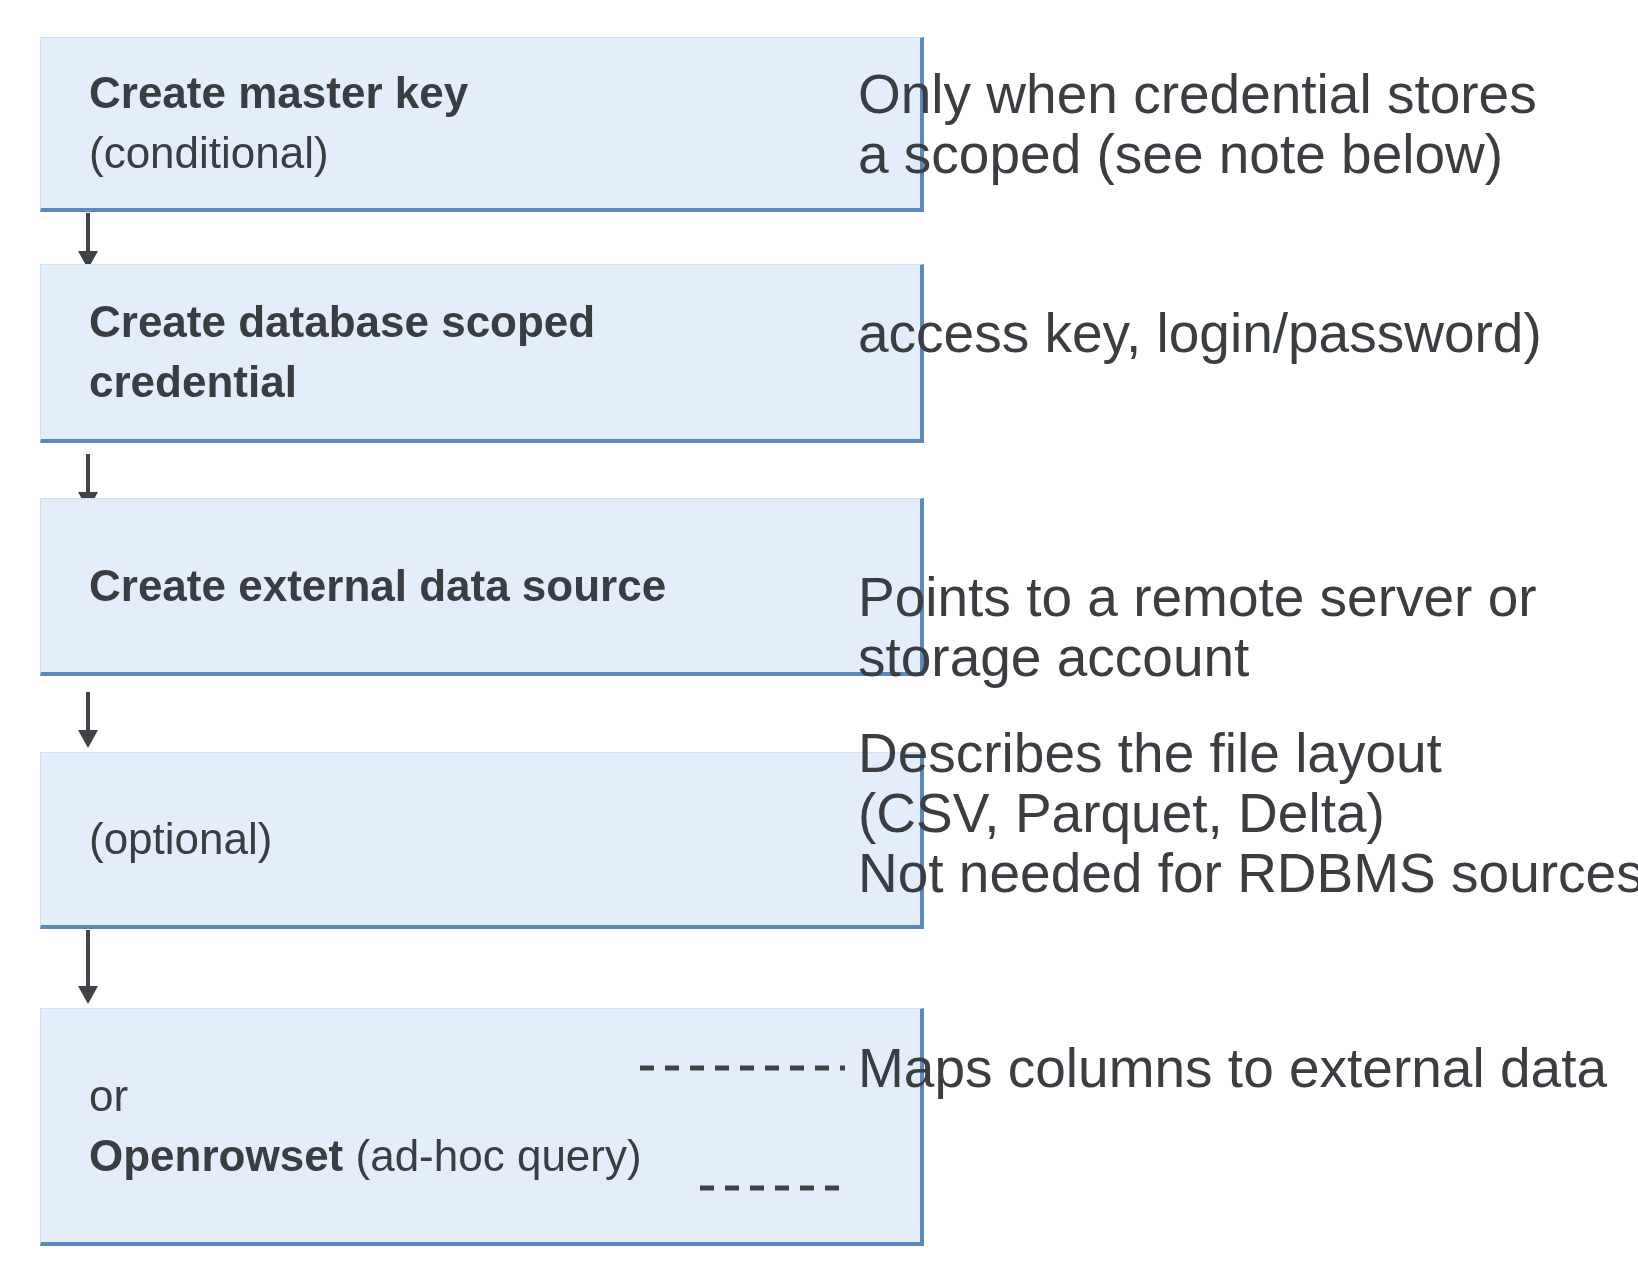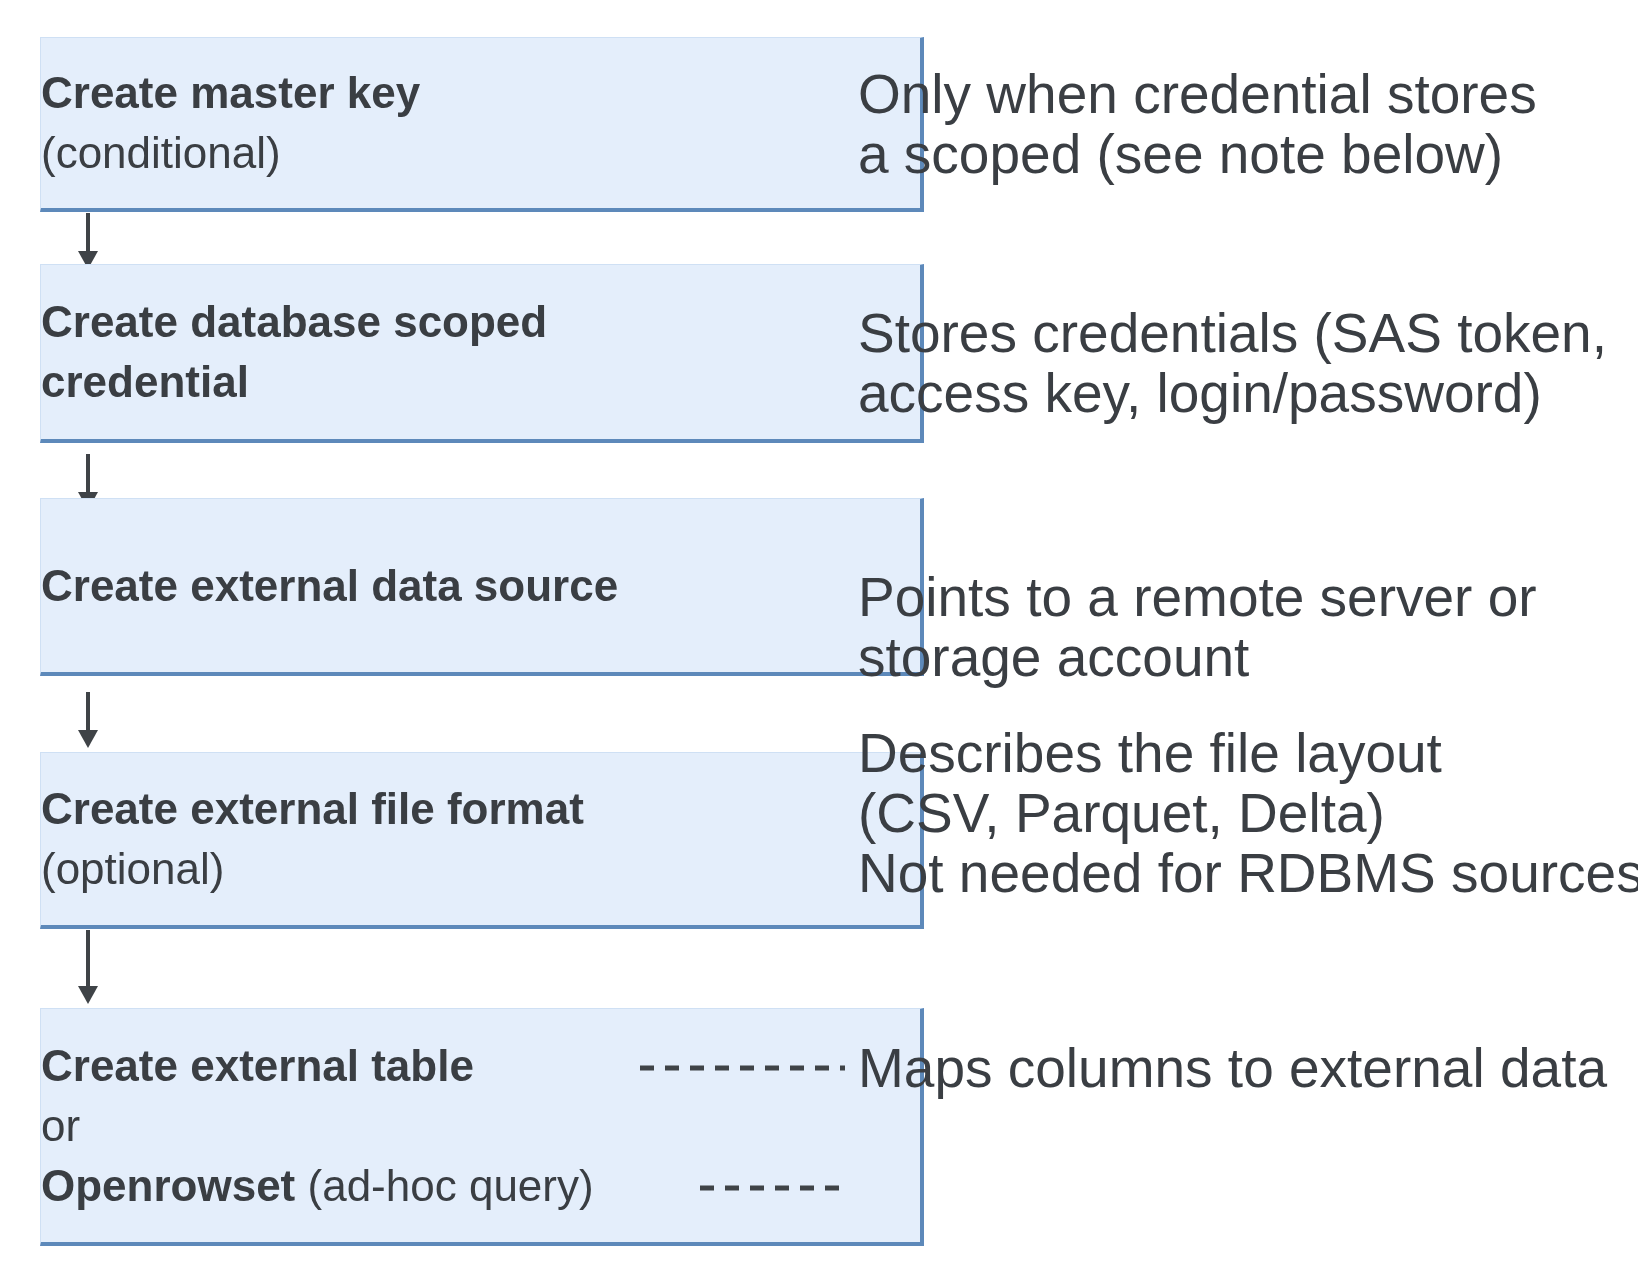"Create master key" .box { padding-left: none -> 48px }
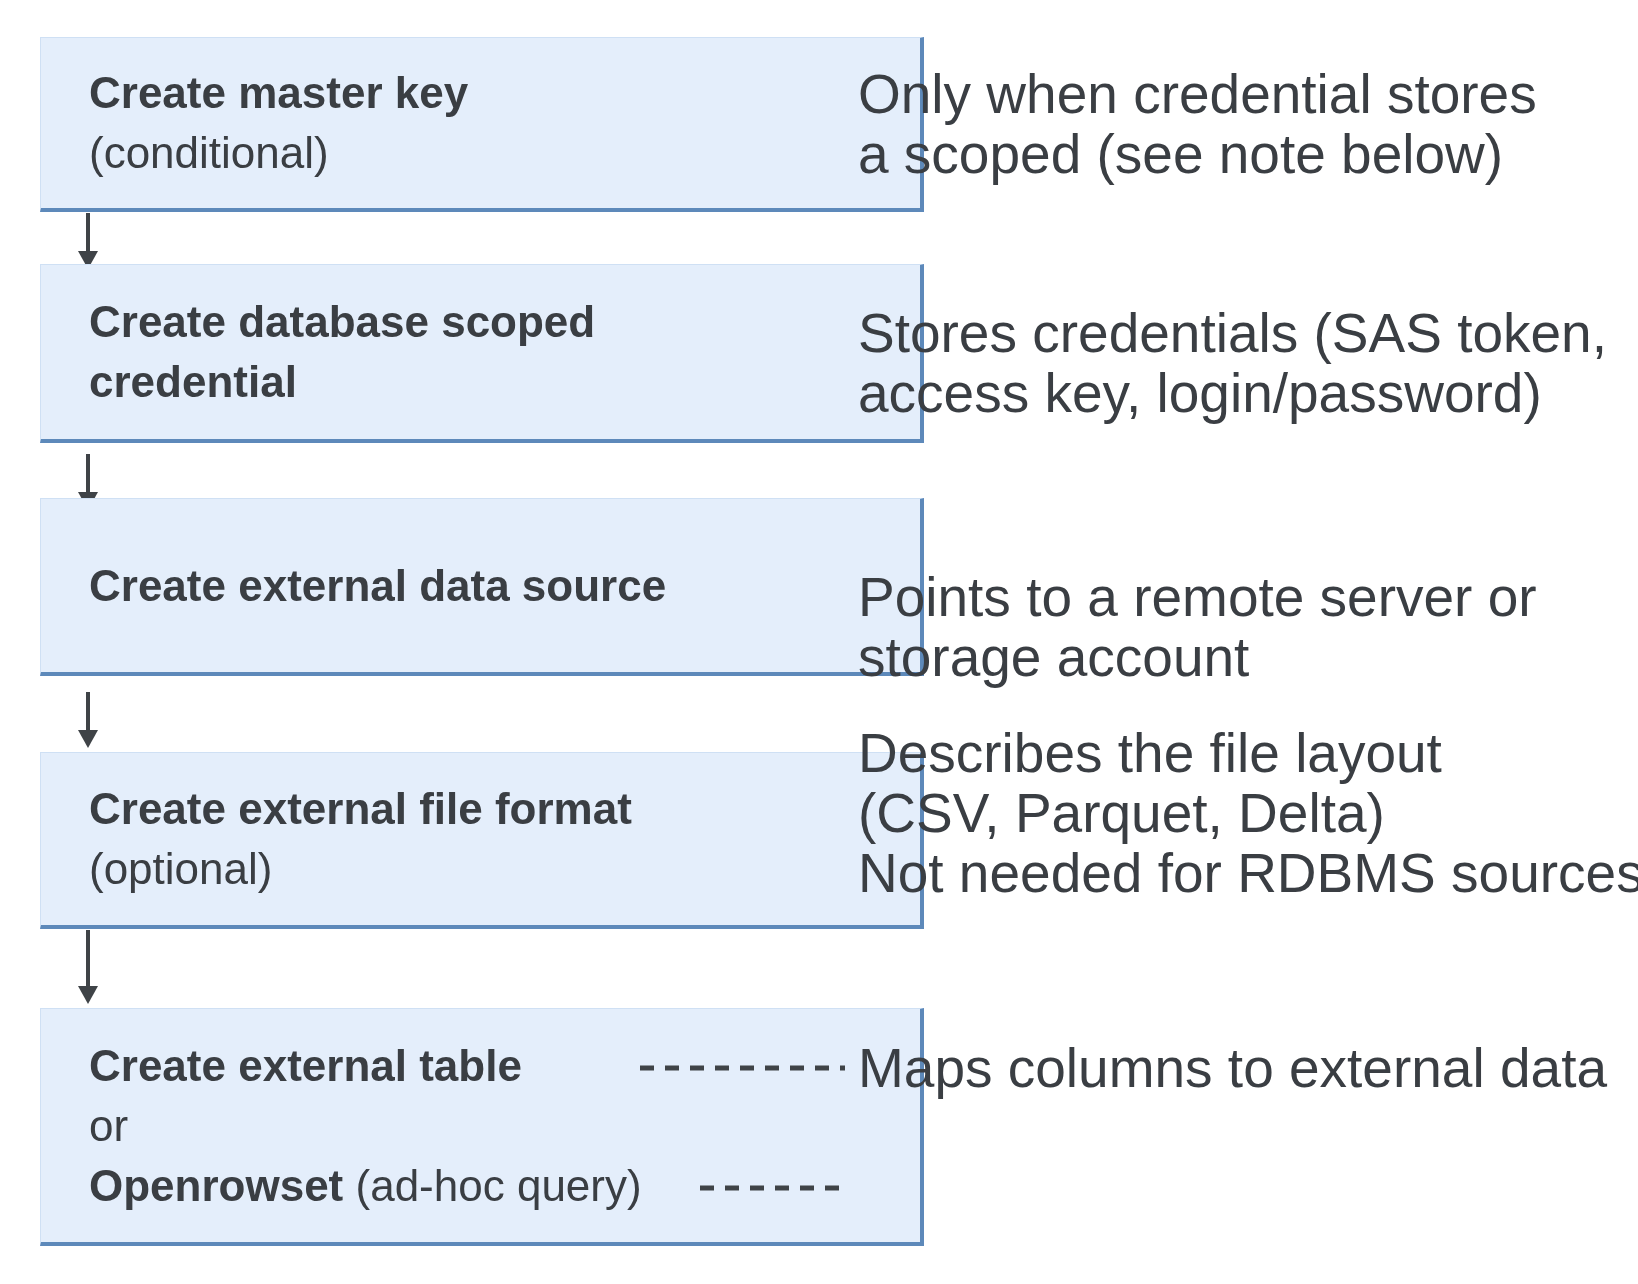"Stores credentials (SAS token," span.nline { html: <span>Stores credentials (SAS token,</span> -> none }
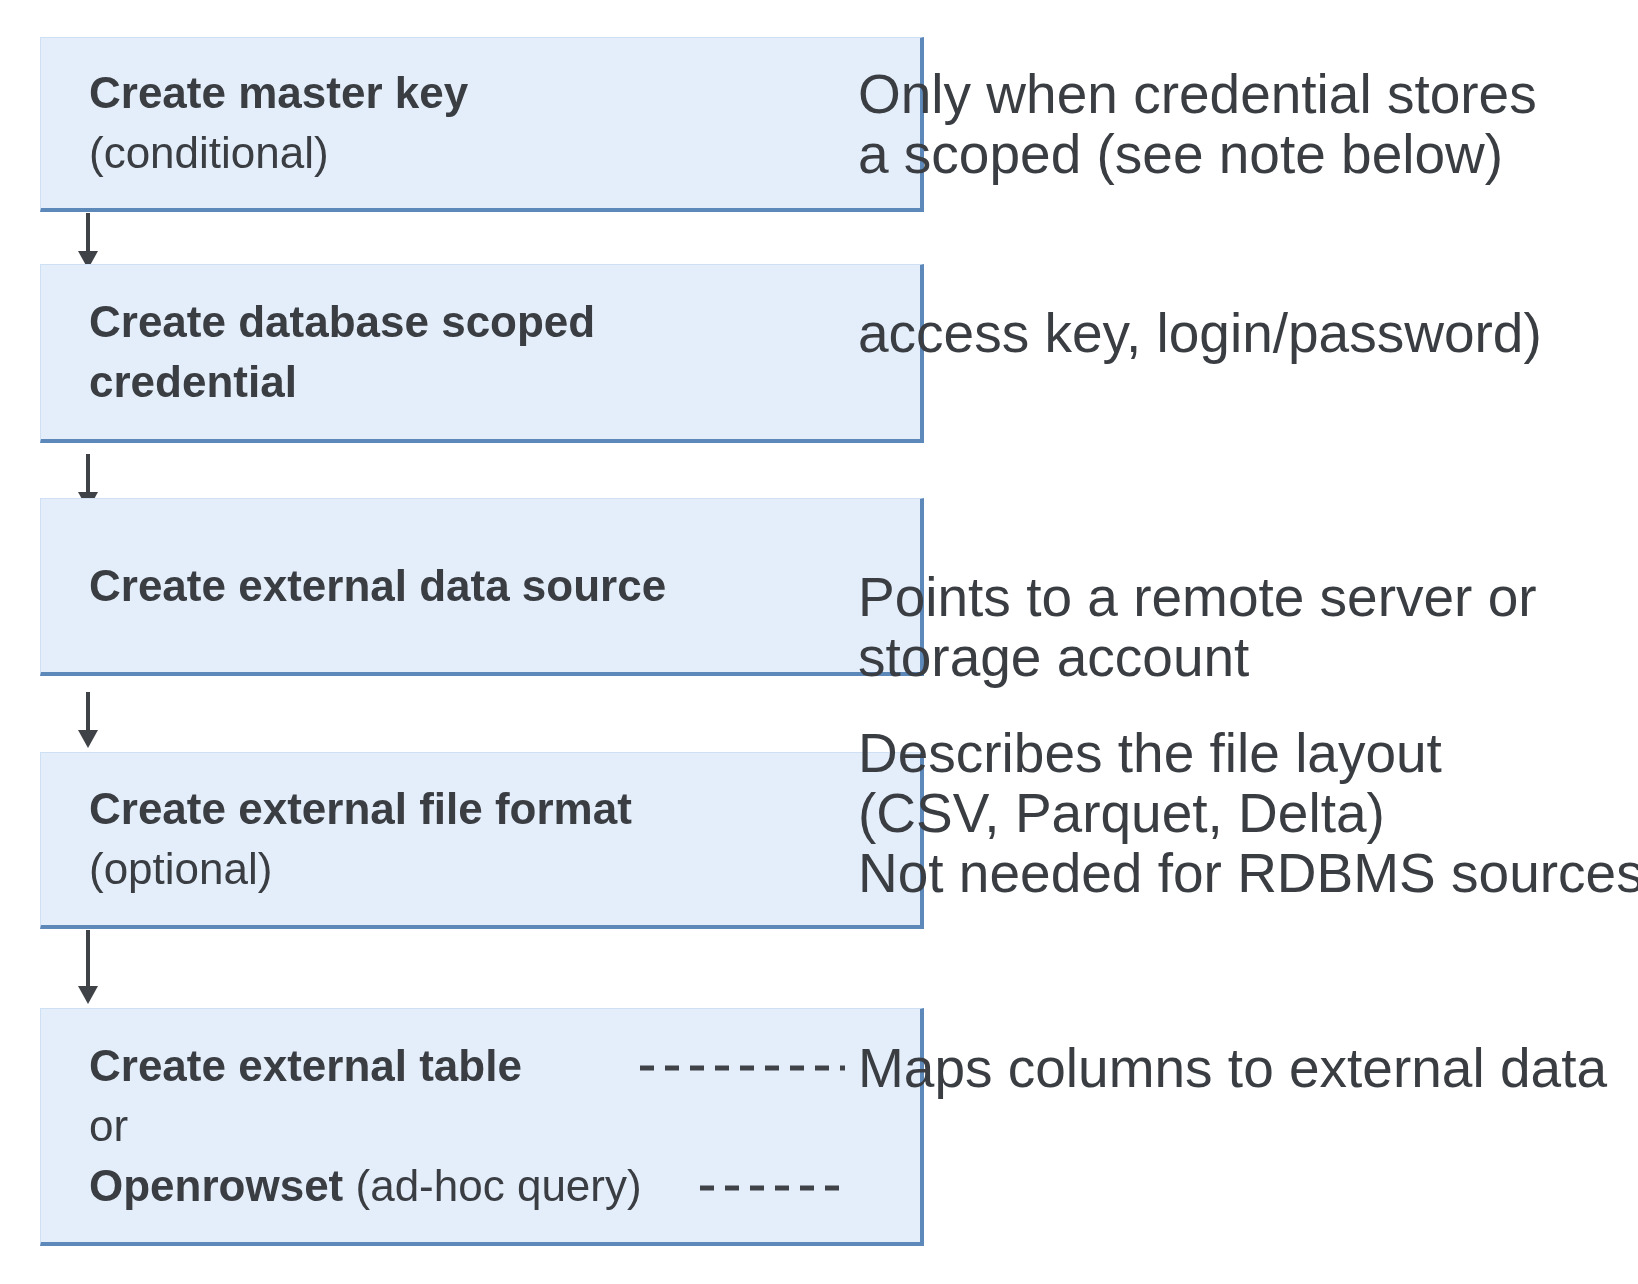"Create external file format" div.line { html: <div>Create external file format</div> -> none }
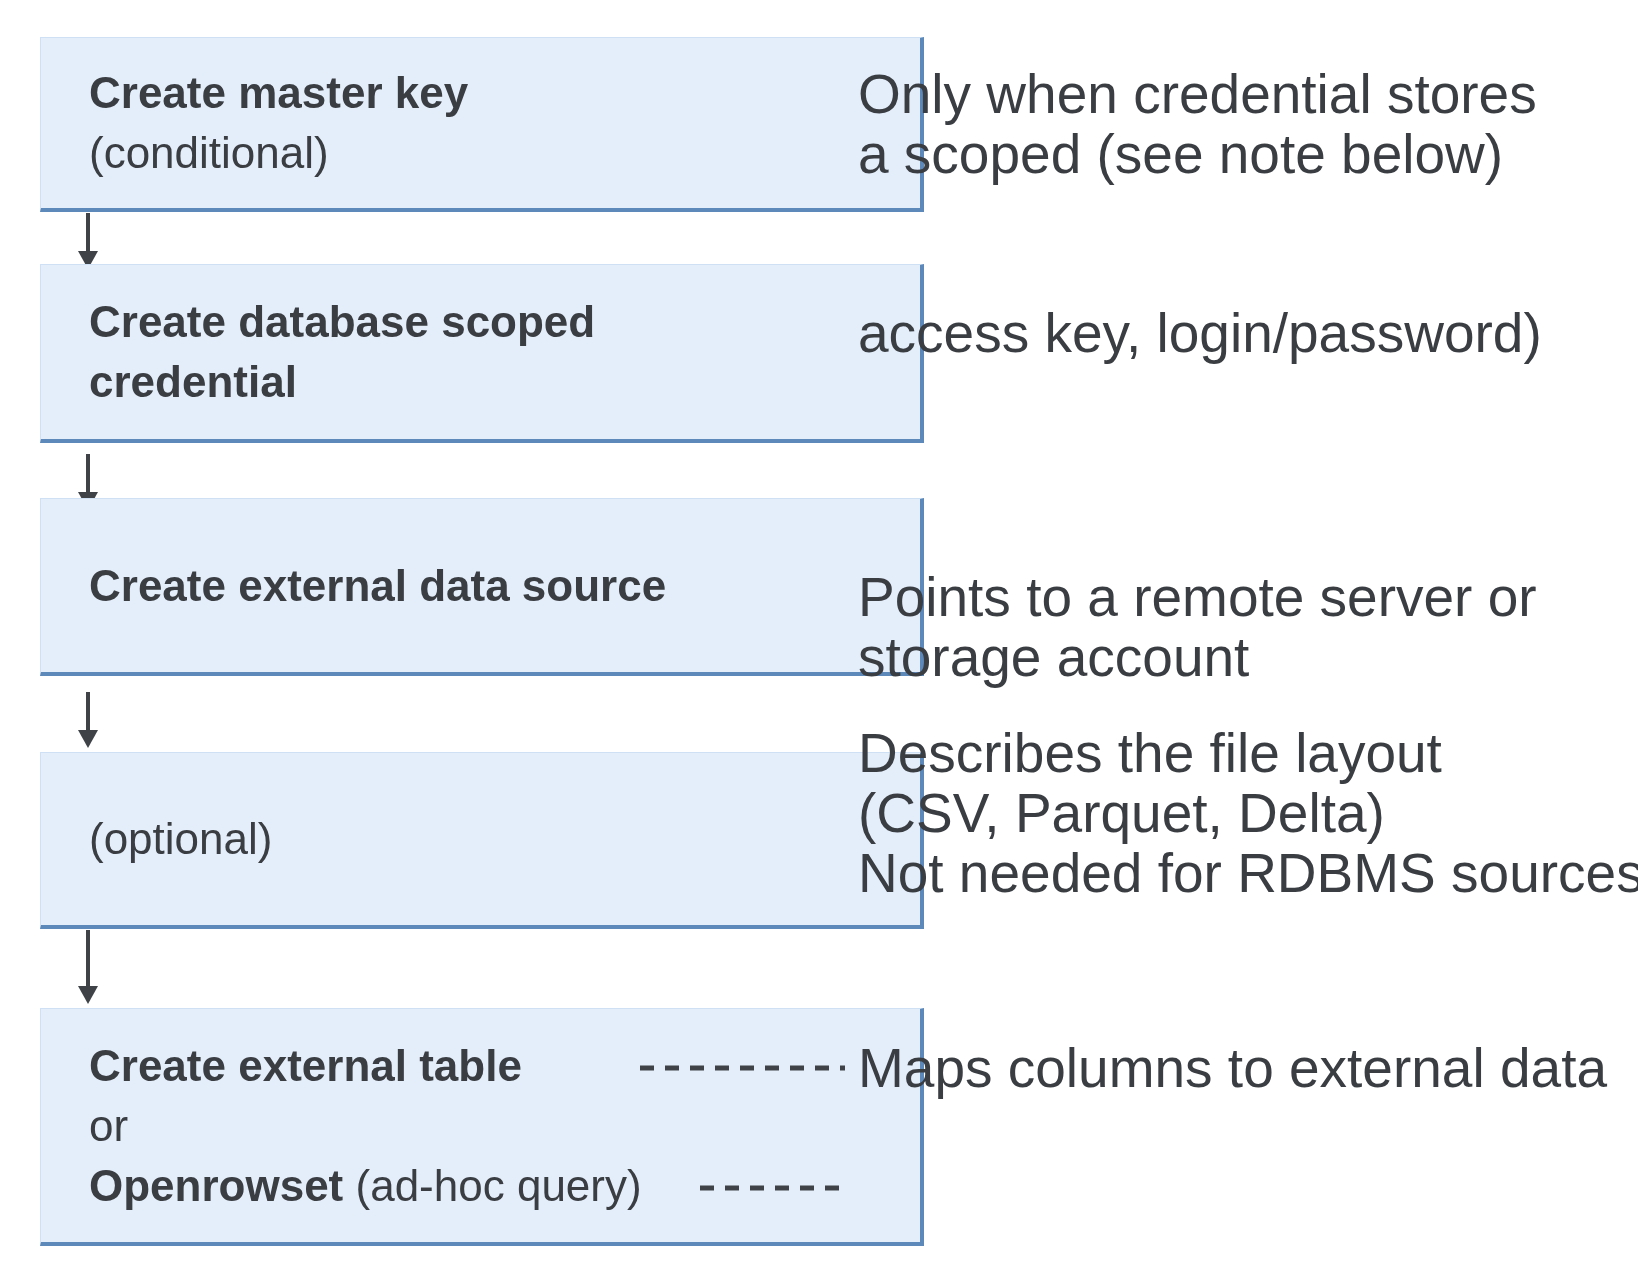"Create external table" div.line { html: <div>Create external table</div> -> none }
